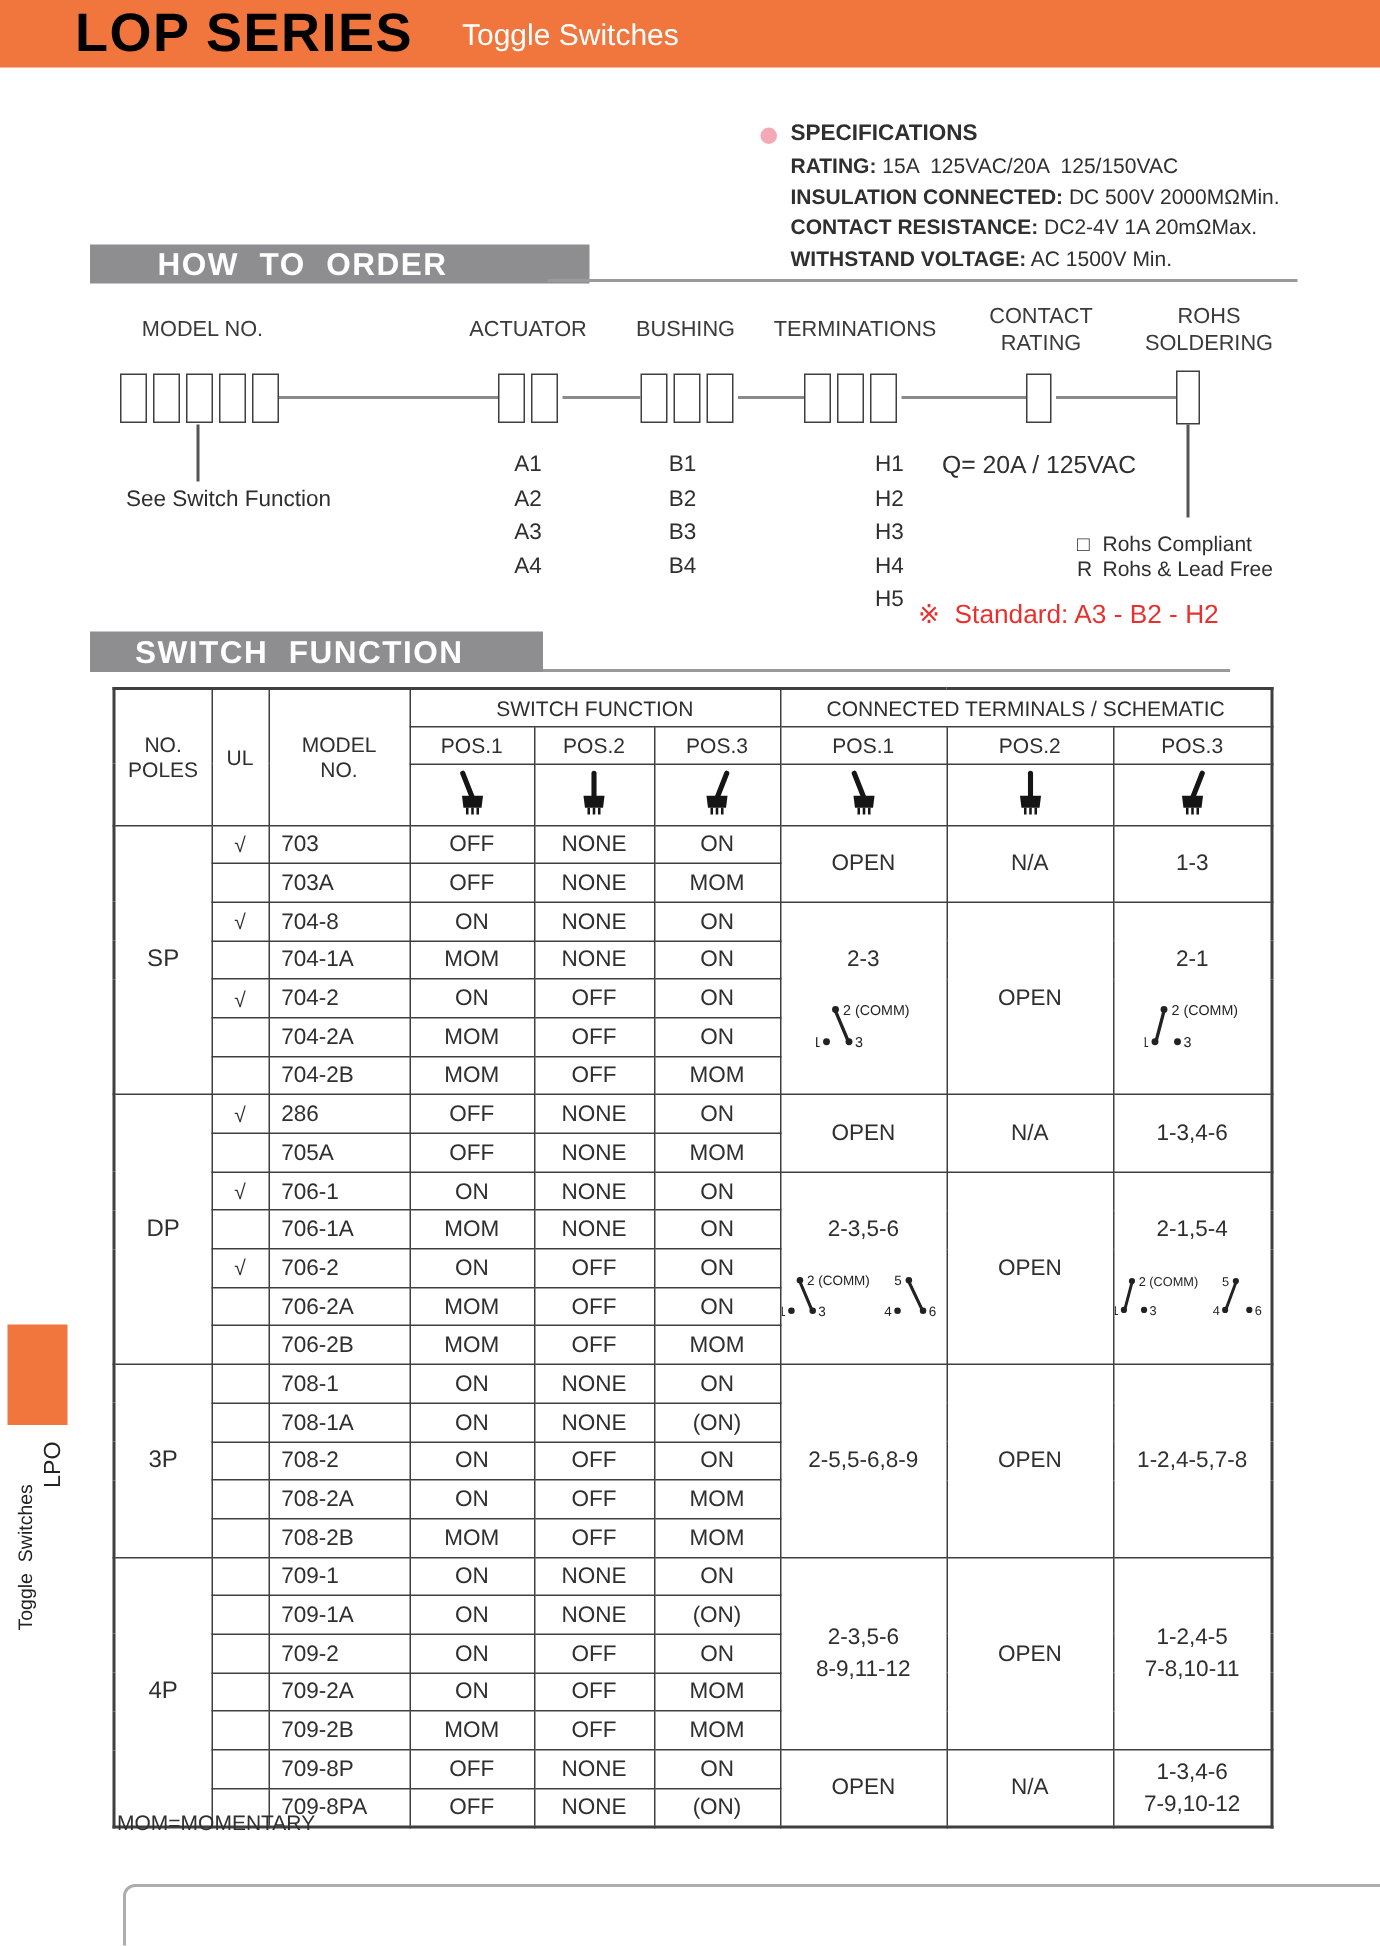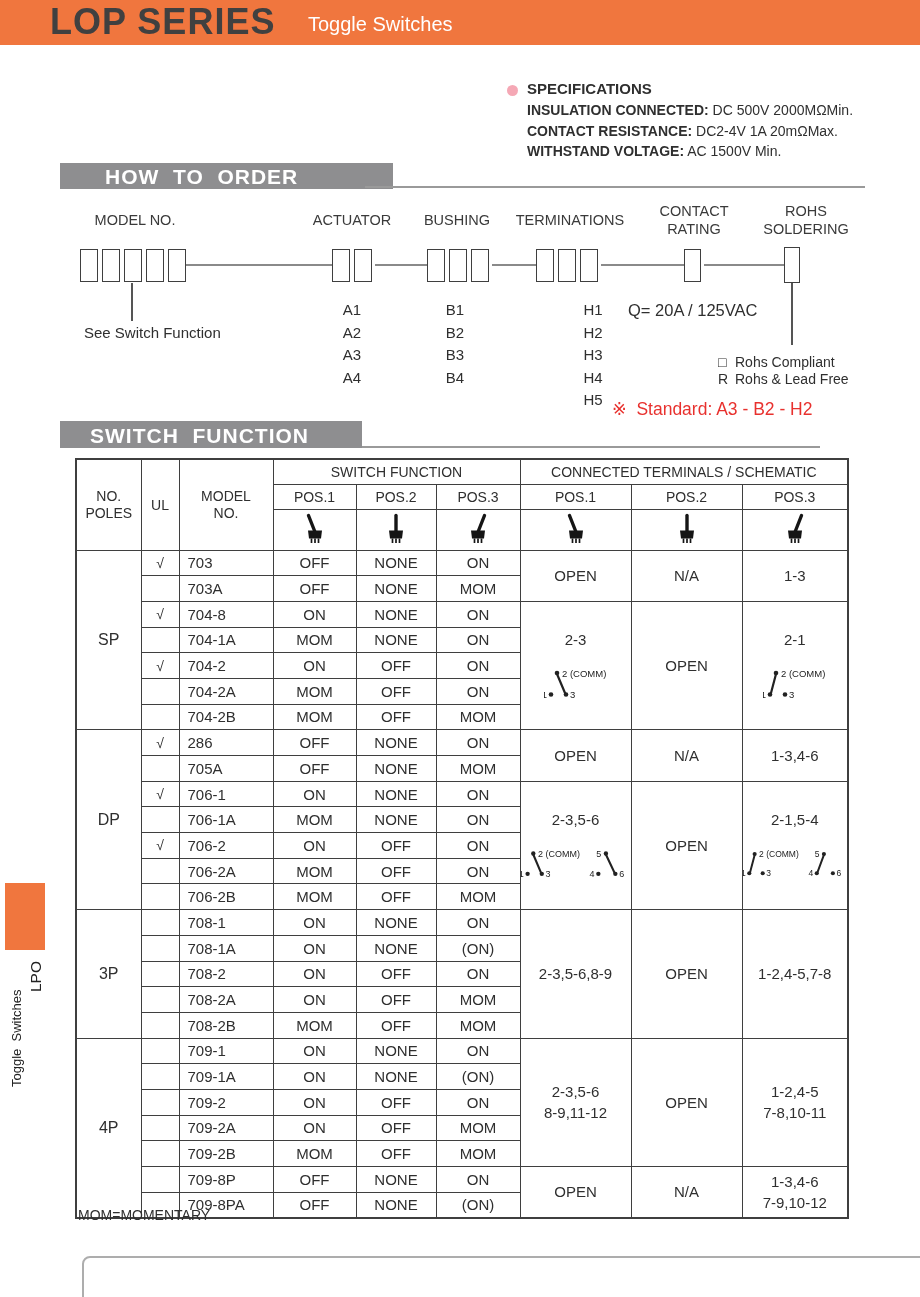"LOP SERIES" .series-title { color: #404040 -> #000000 }
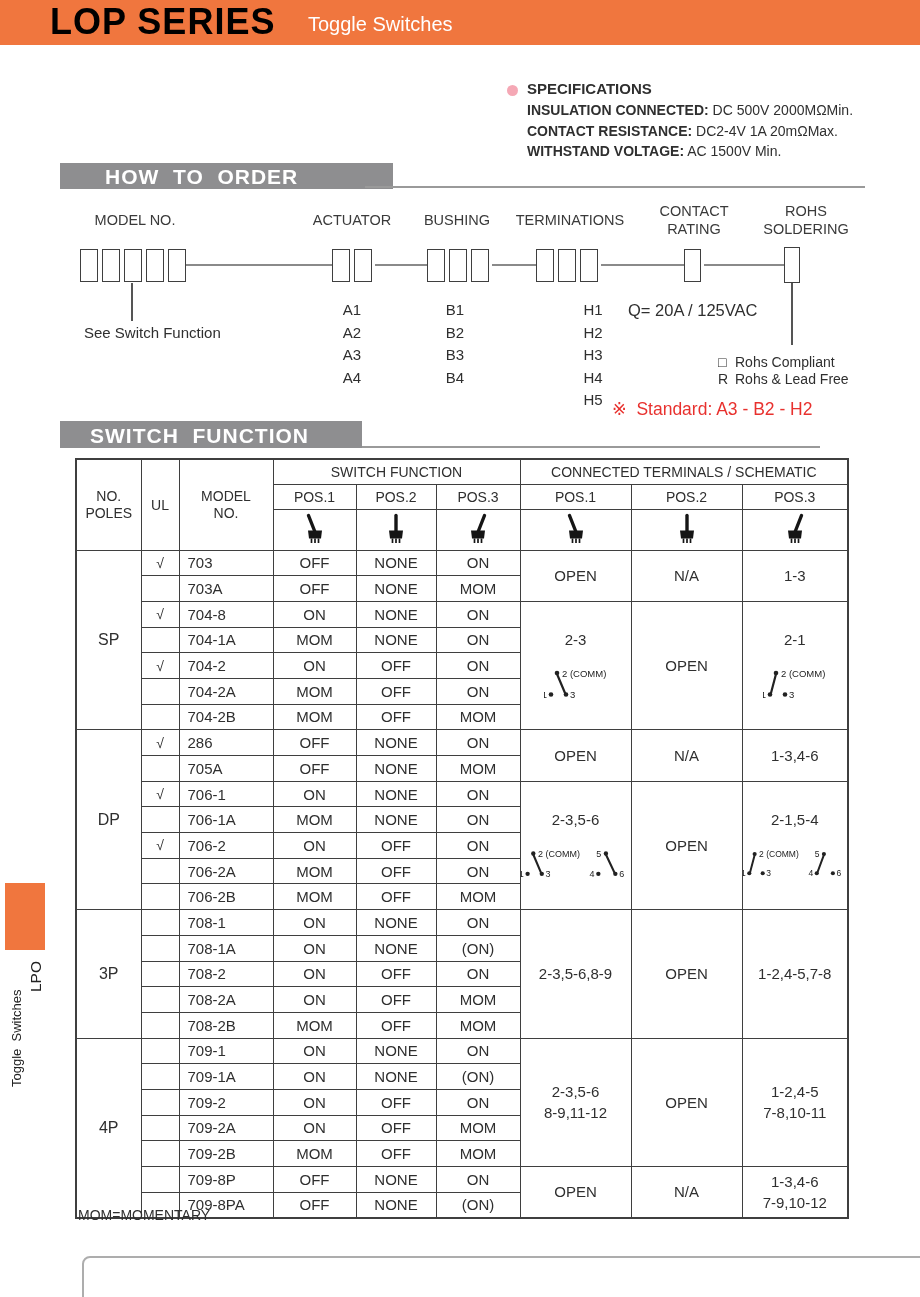"RATING: 15A 125VAC/20A 125/150VAC" div.spec-line { html: none -> <div><b>RATING:</b><span> 15A 125VAC/20A 125/150VAC</span></div> }
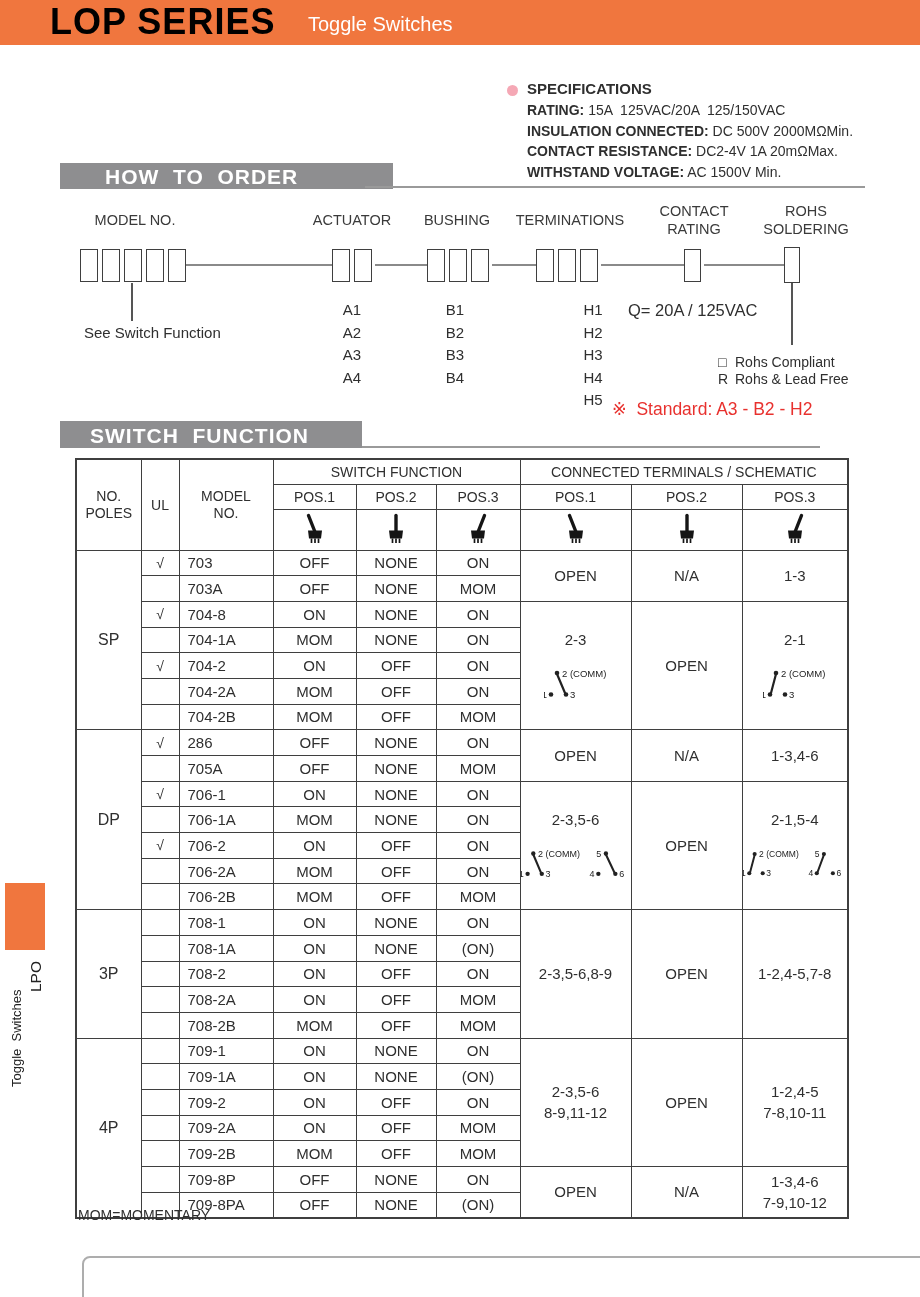"2-3,5-6,8-9" div { text: 2-3,5-6,8-9 -> 2-5,5-6,8-9 }
